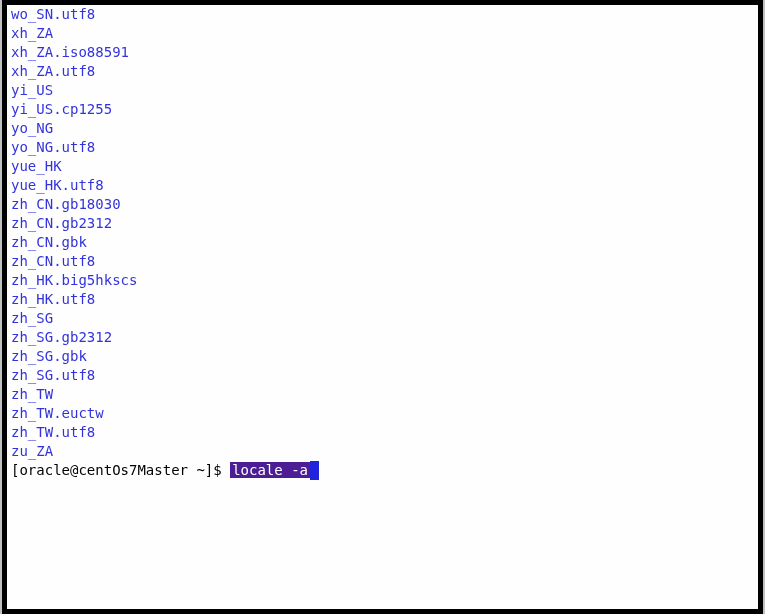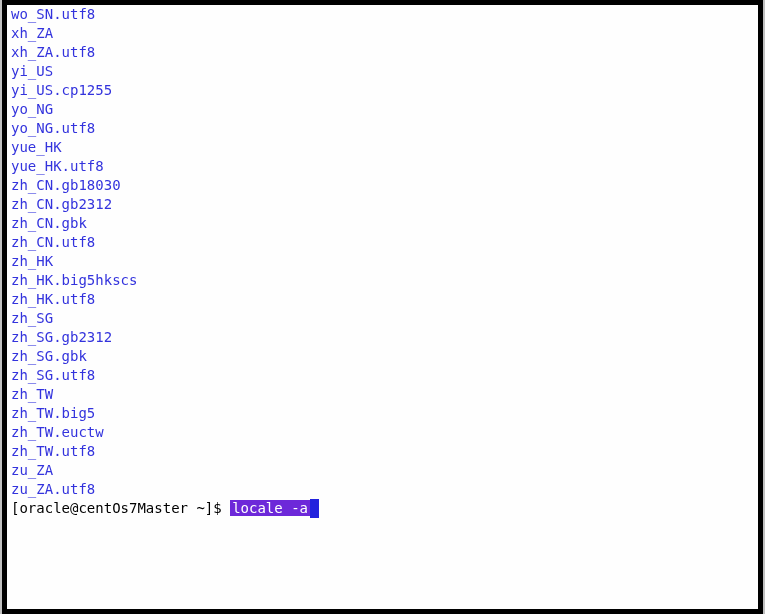"xh_ZA.iso88591" div.line { html: none -> <div>xh_ZA.iso88591</div> }
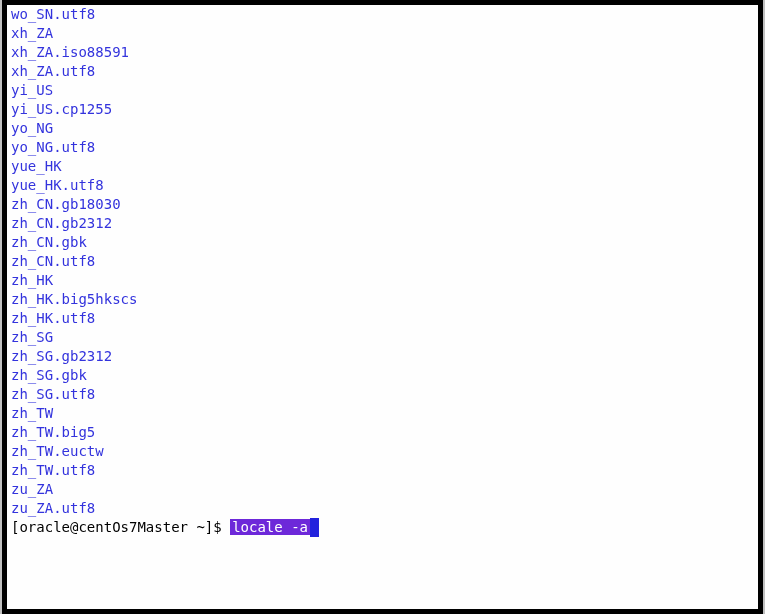"zh_HK" div.line { html: <div>zh_HK</div> -> none }
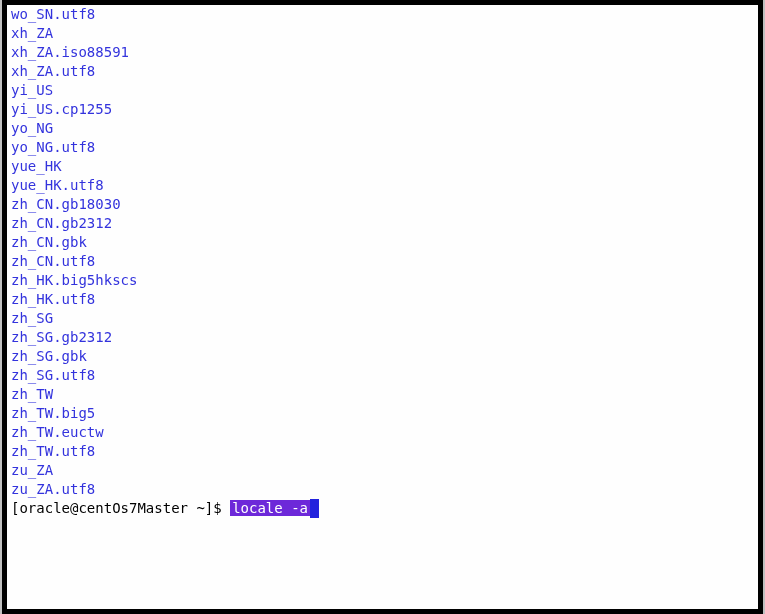"zh_TW.big5" div.line { html: <div>zh_TW.big5</div> -> none }
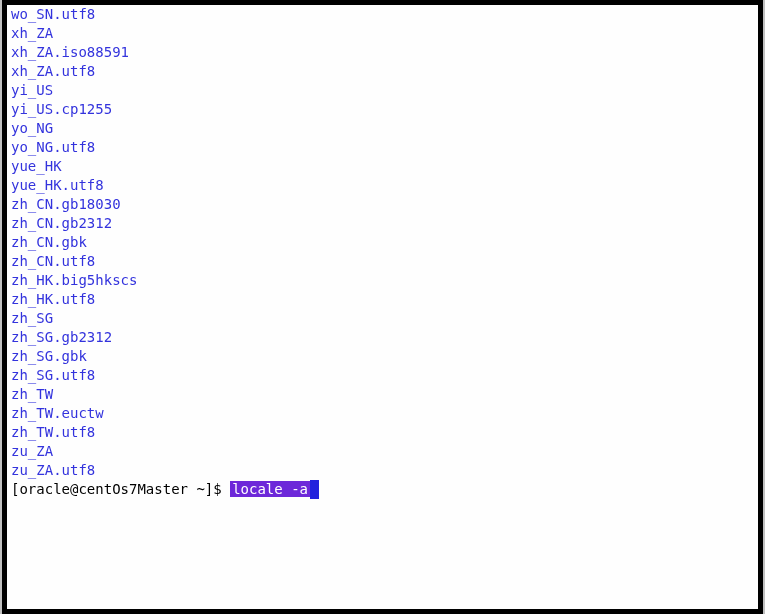"zu_ZA.utf8" div.line { html: <div>zu_ZA.utf8</div> -> none }
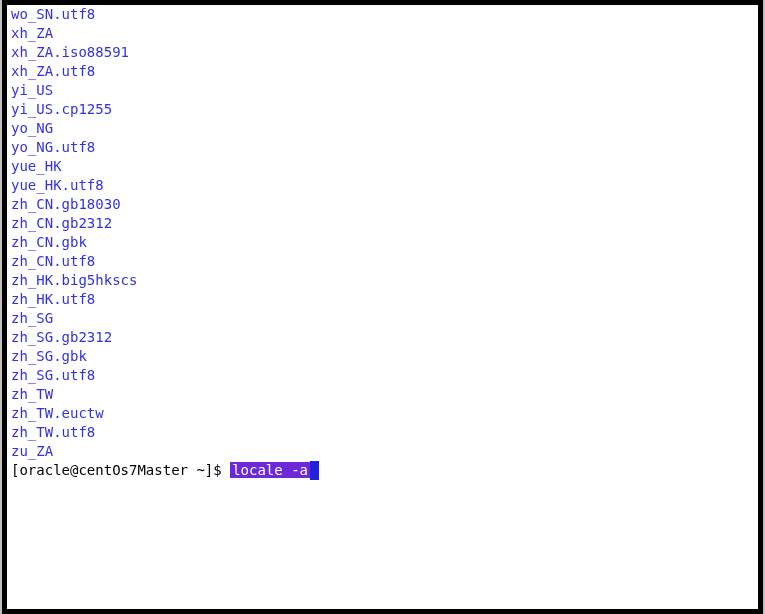"locale -a" .command-selected { background: #6d28d9 -> #4c1d95 }
